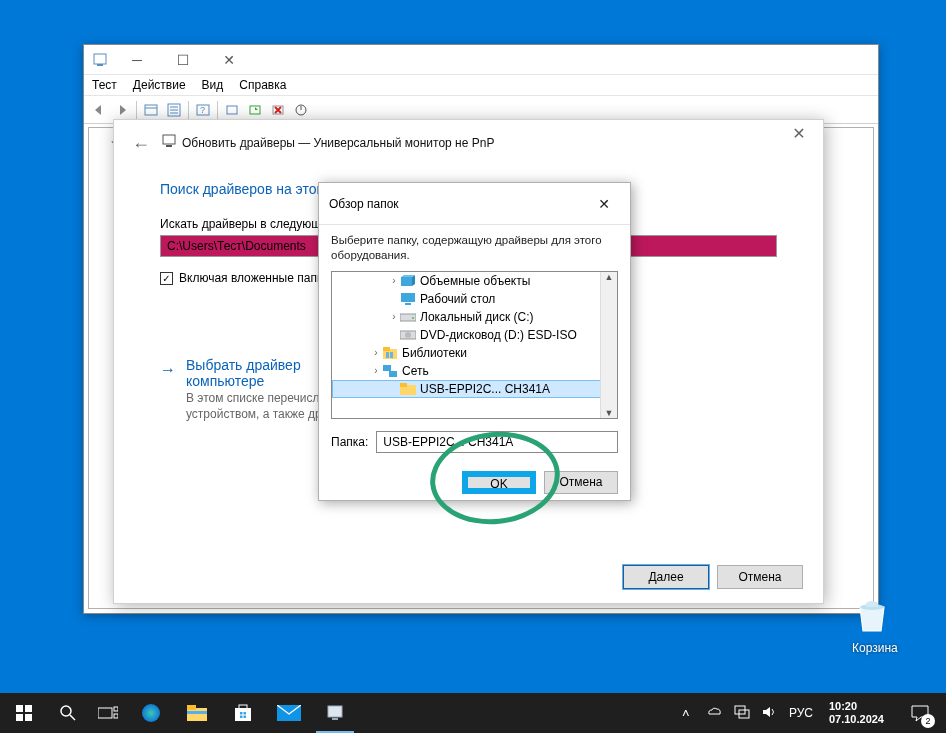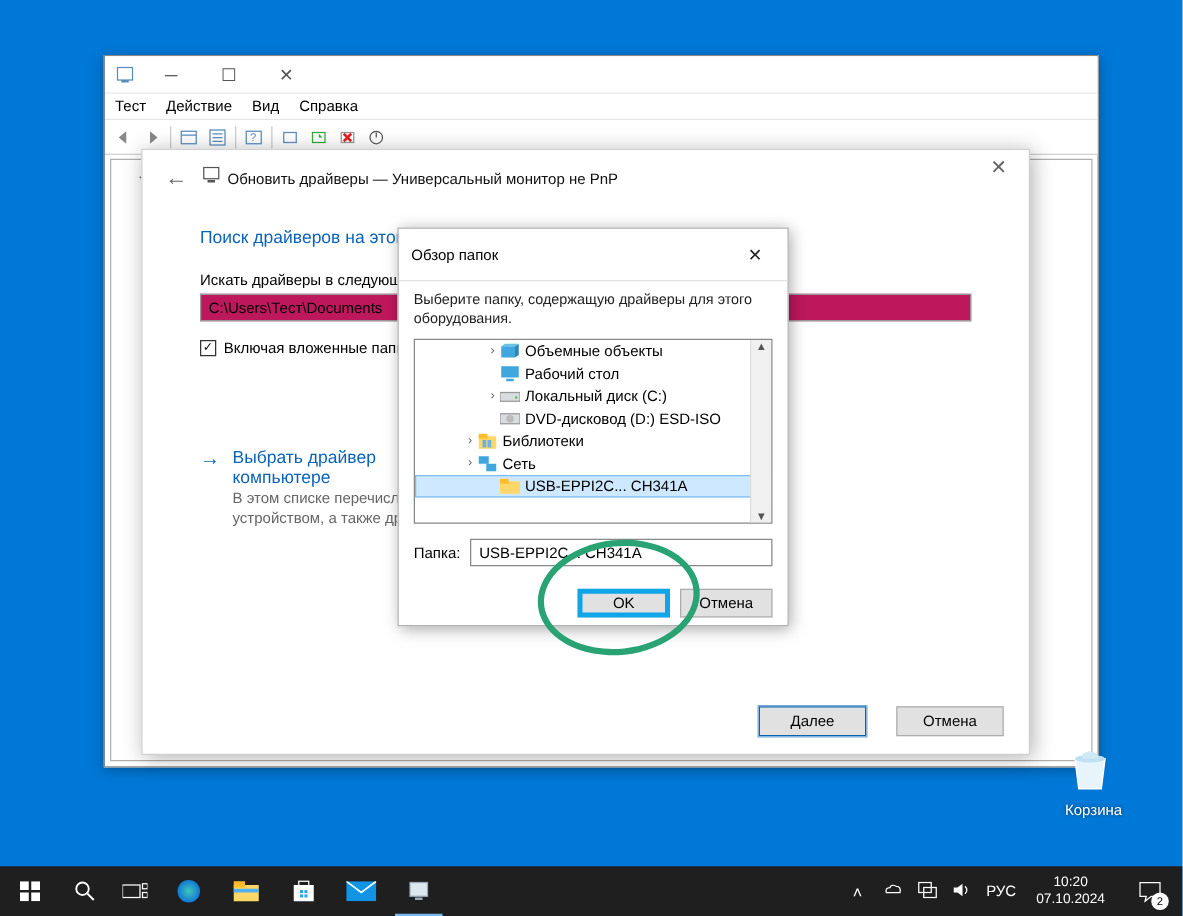"OK" .bbtn.ok { border: 4px solid #0ea5e9 -> 6px solid #0ea5e9 }
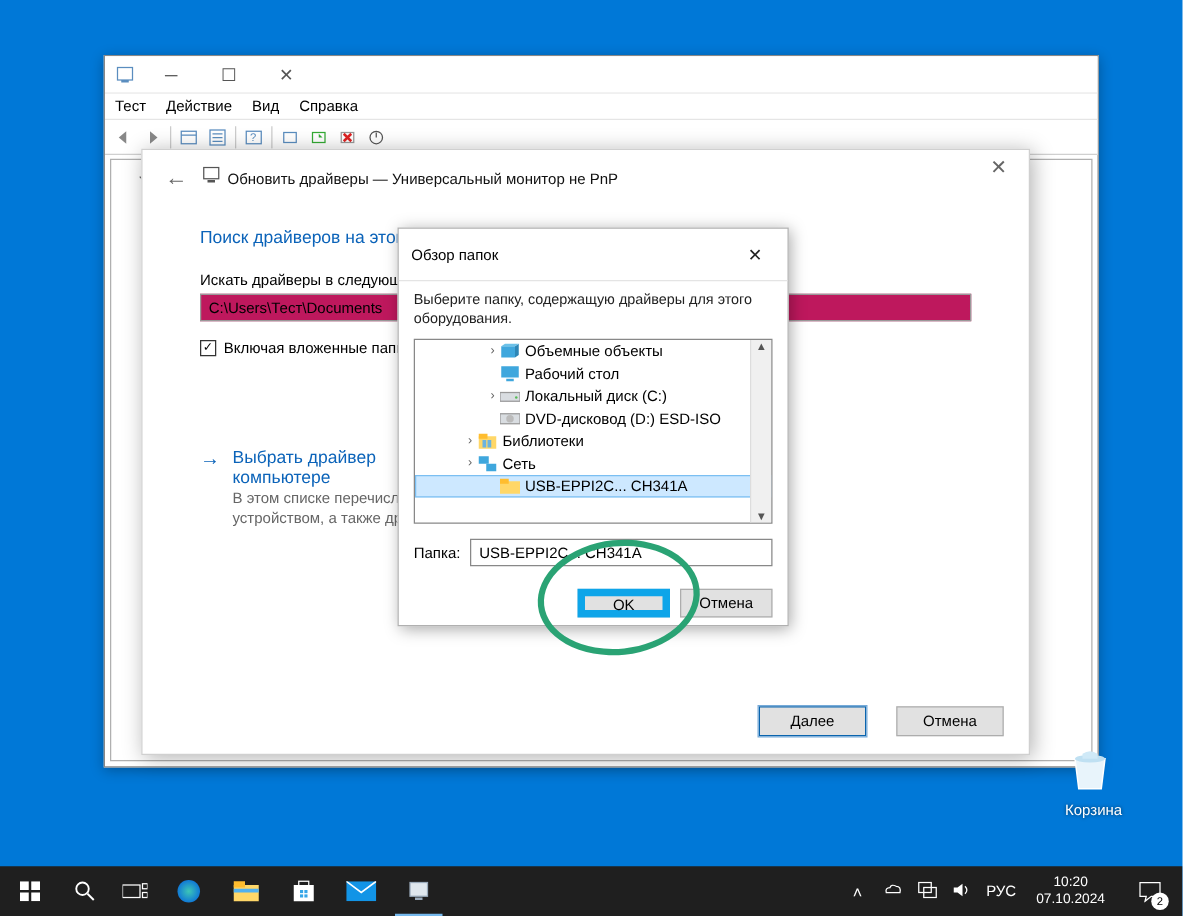"Далее" .wizard .footer { gap: 24px -> 8px }
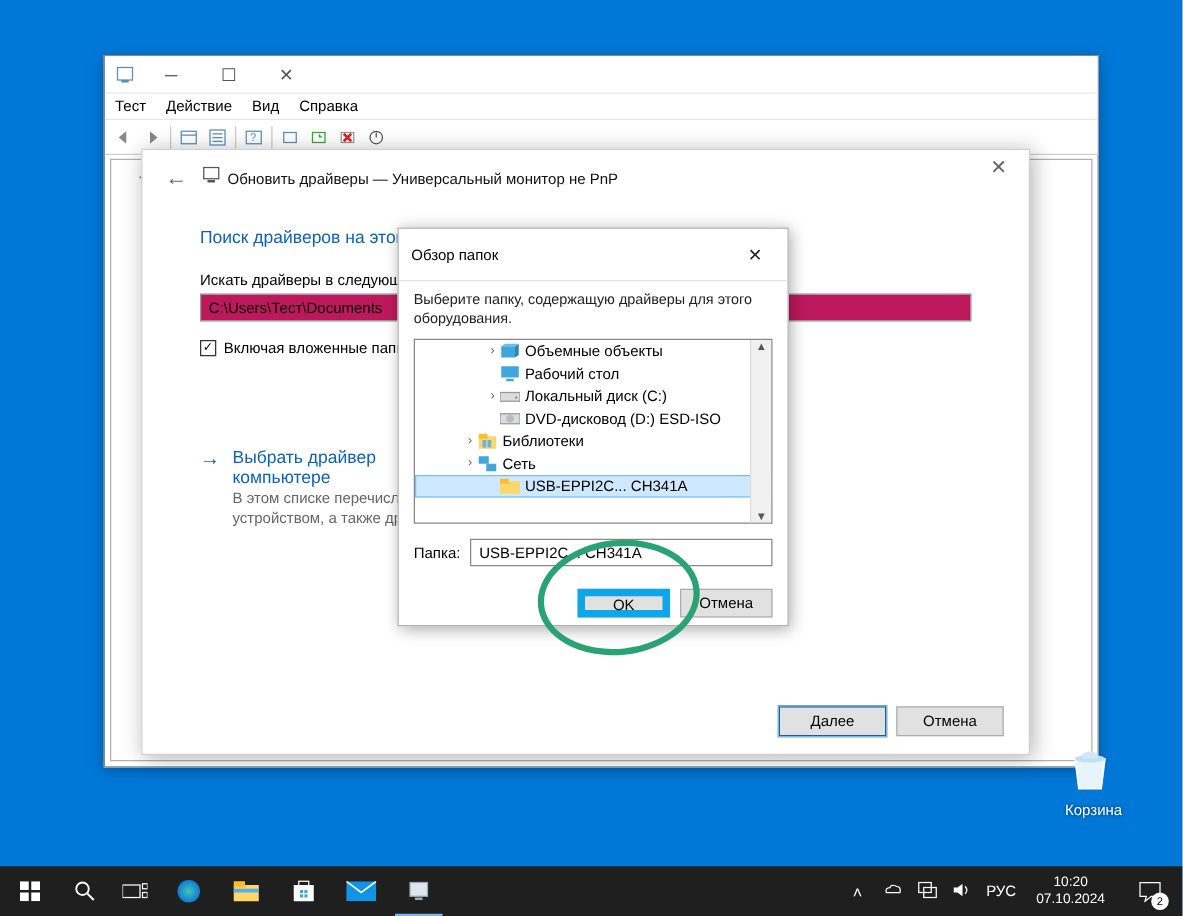"10:20" .clock { font-weight: none -> bold; text-align: center -> none }
